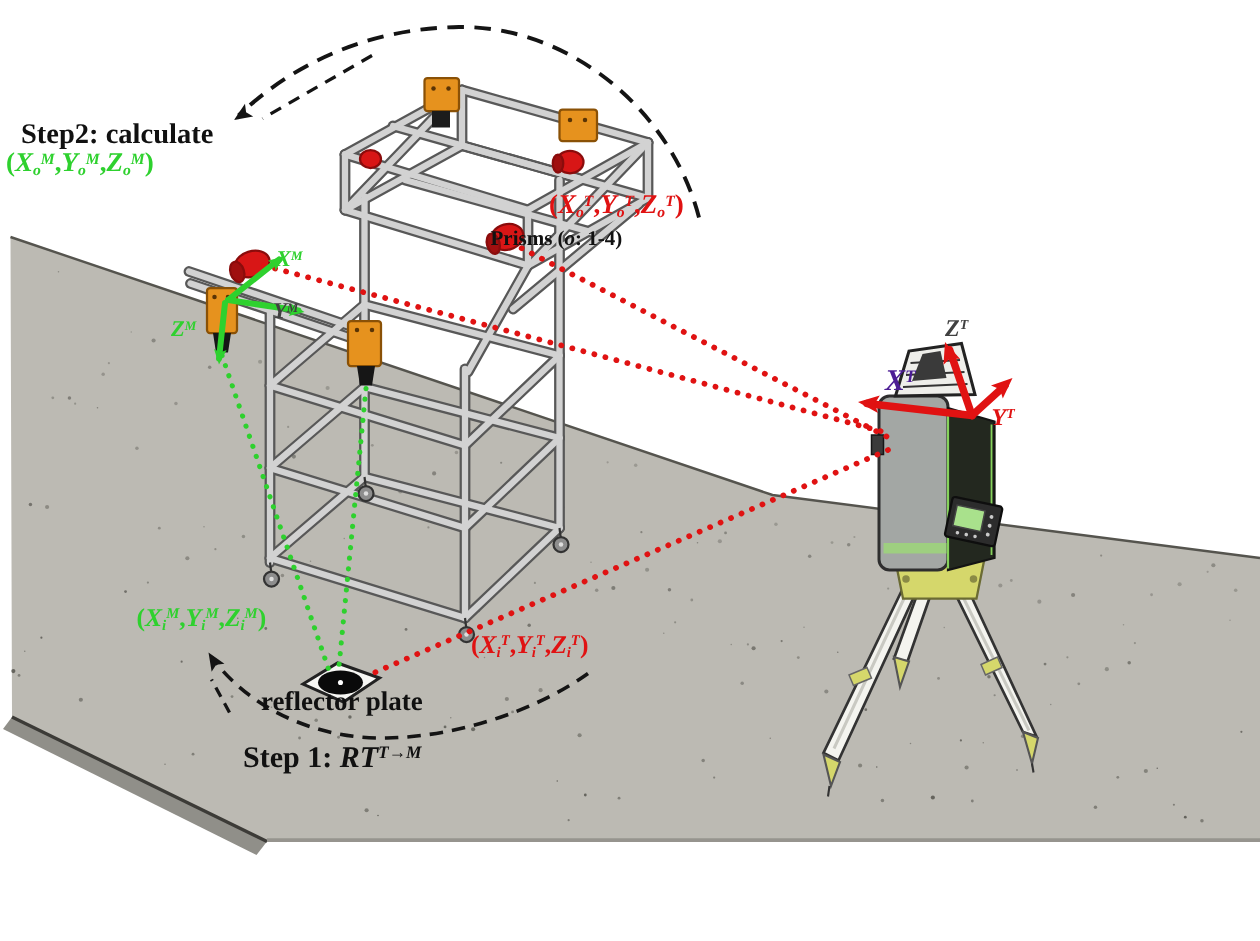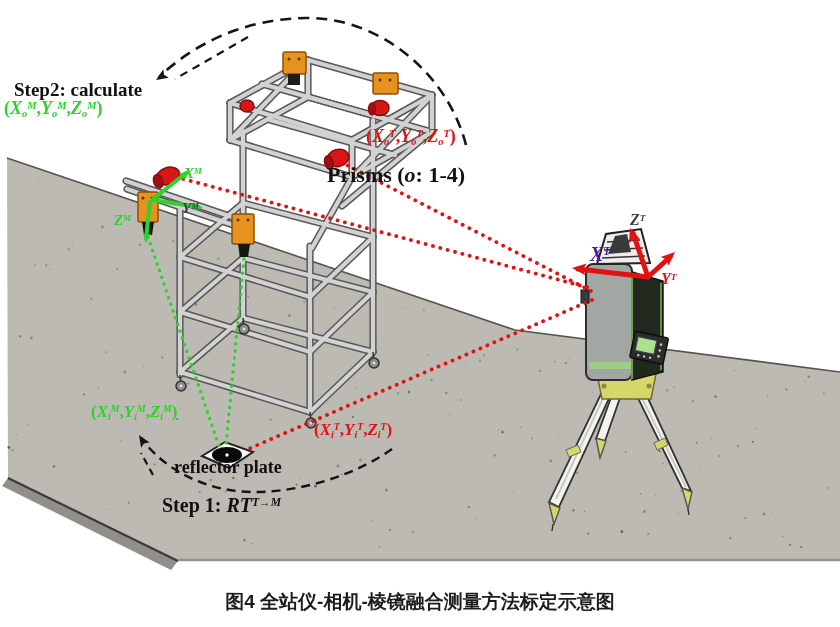"Prisms (o: 1-4)" div.lbl { font-size: 22px -> 14px; top: 163px -> 153px }
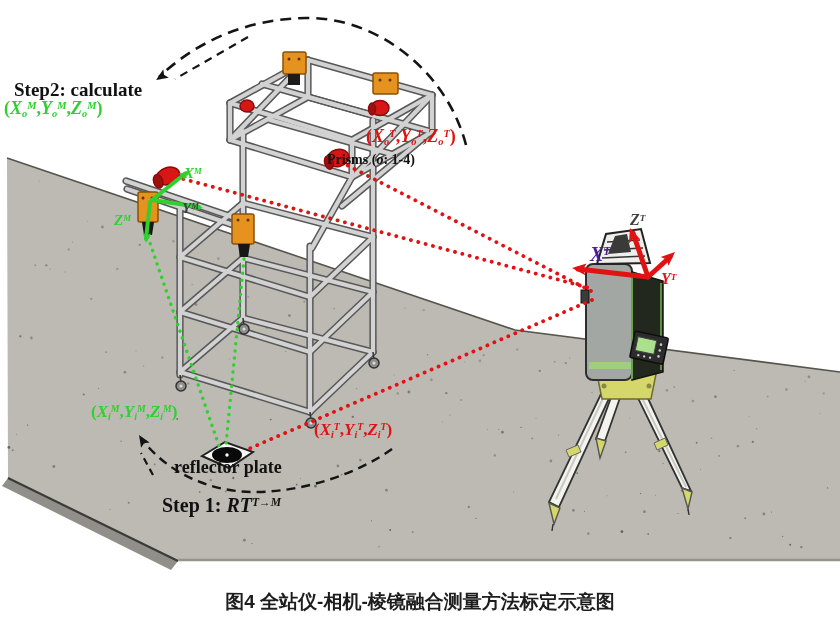"图4 全站仪-相机-棱镜融合测量方法标定示意图" div.caption { html: <div>图4 全站仪-相机-棱镜融合测量方法标定示意图</div> -> none }
